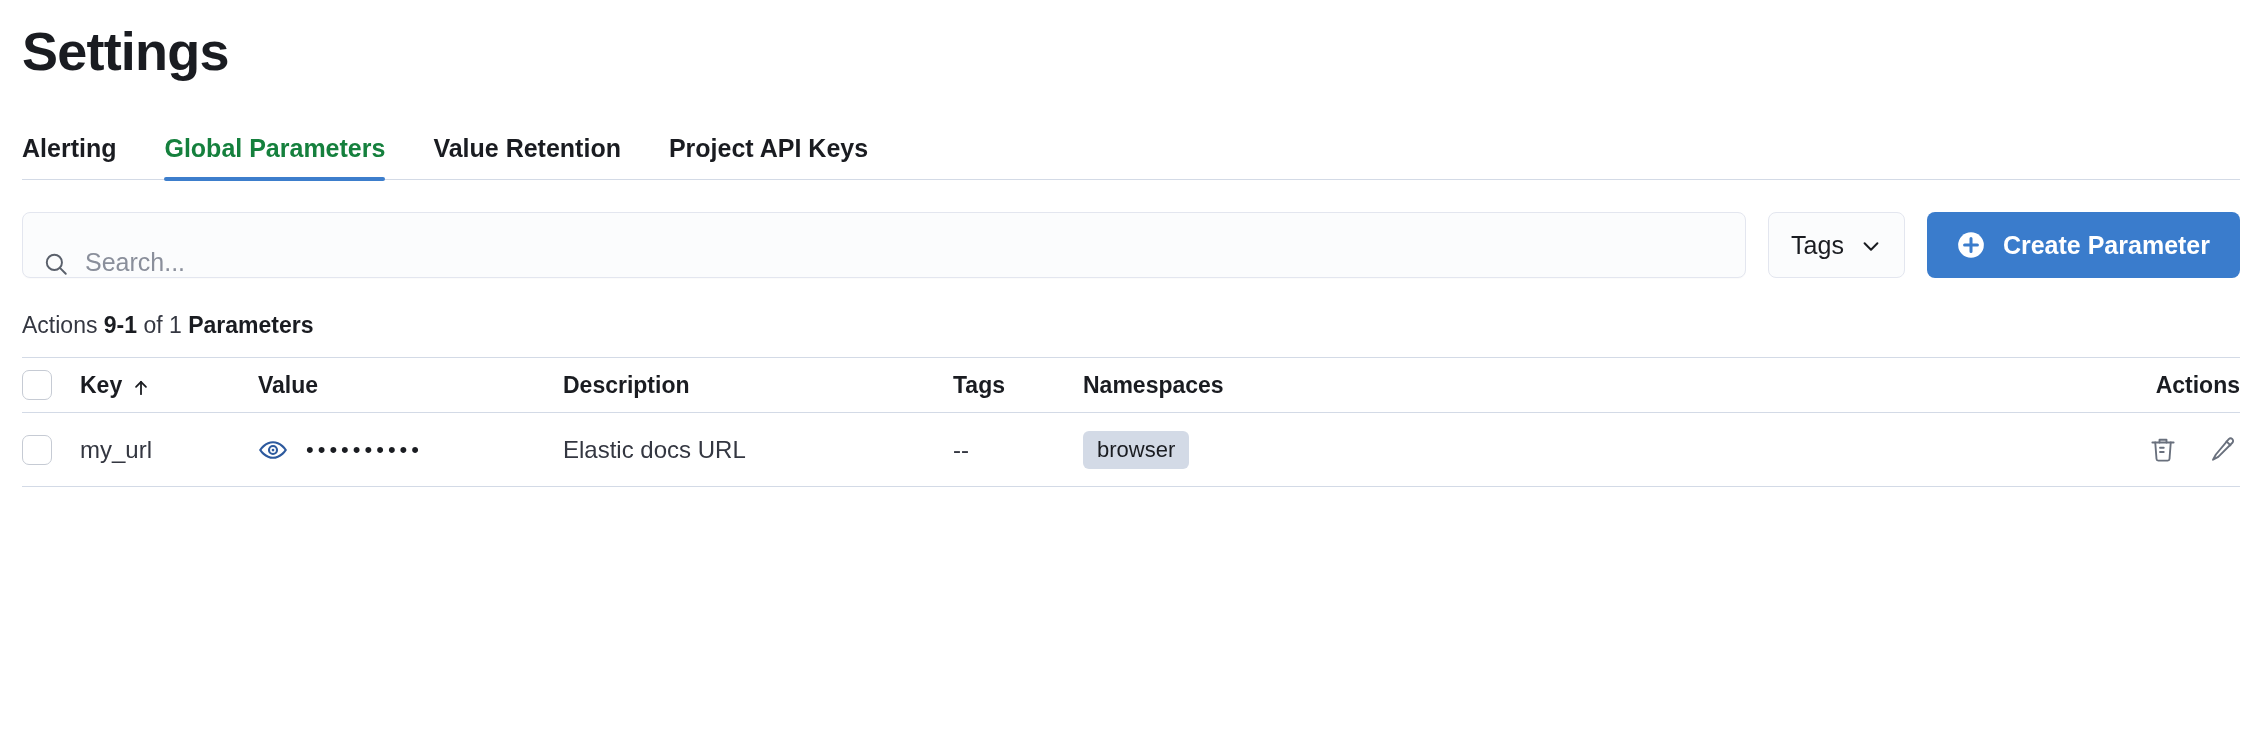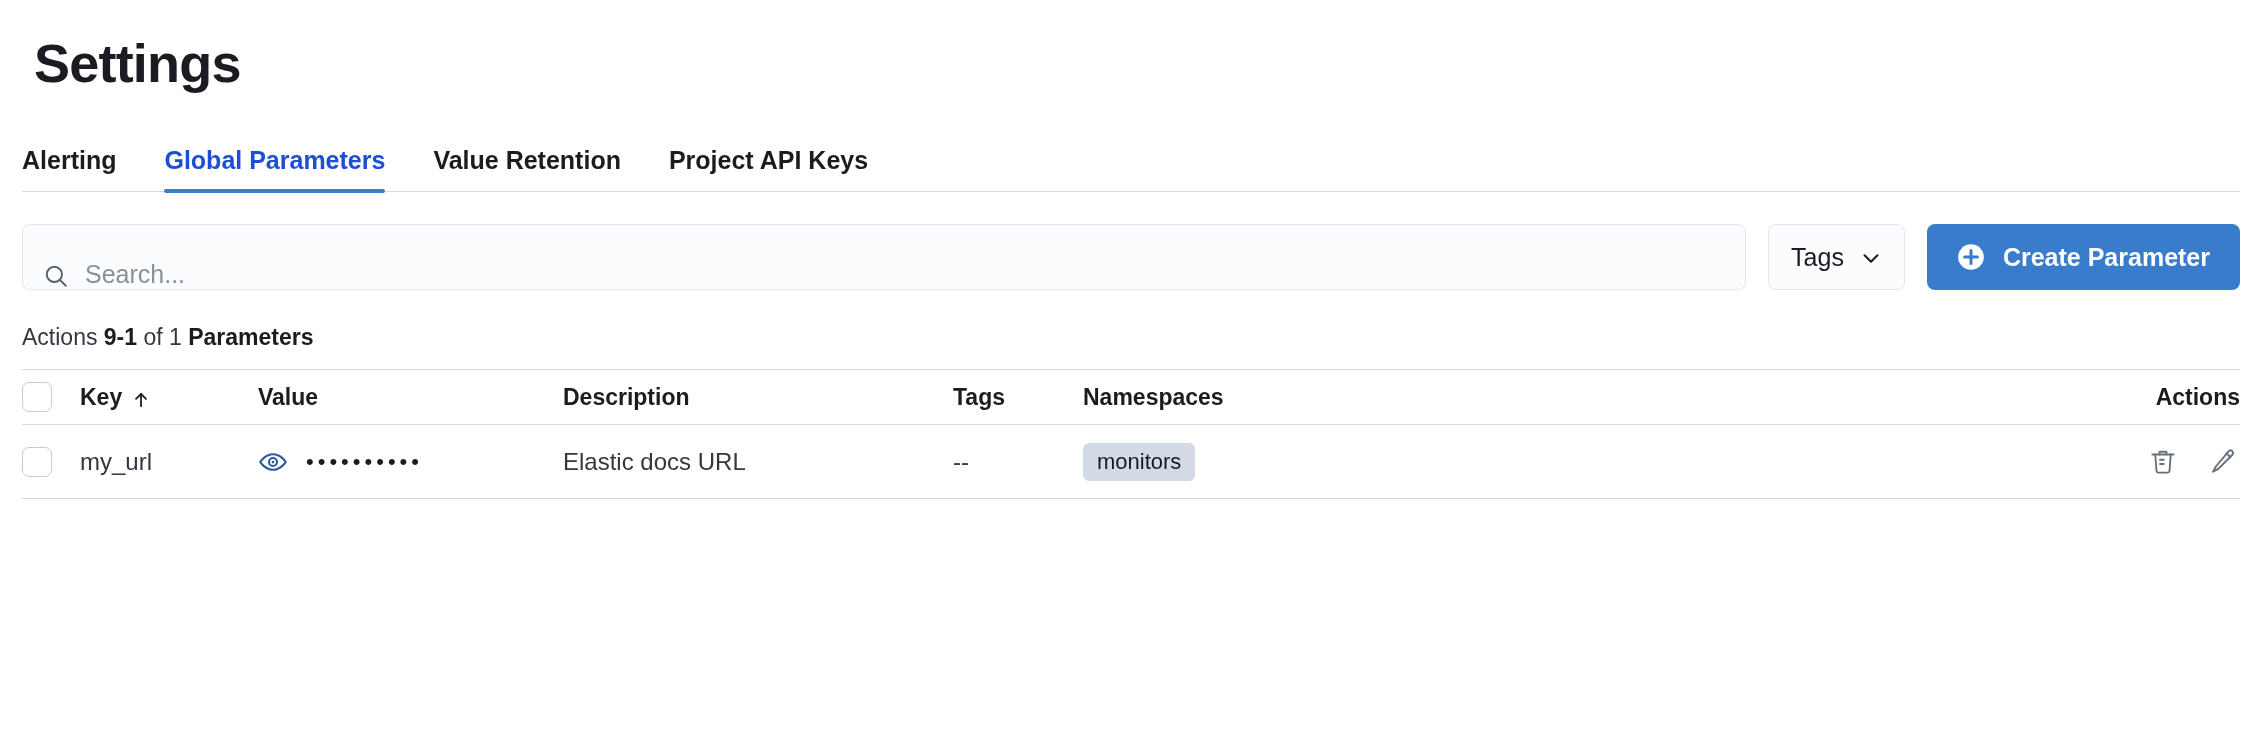"Settings" .page-title { margin: 12px -> 0 }
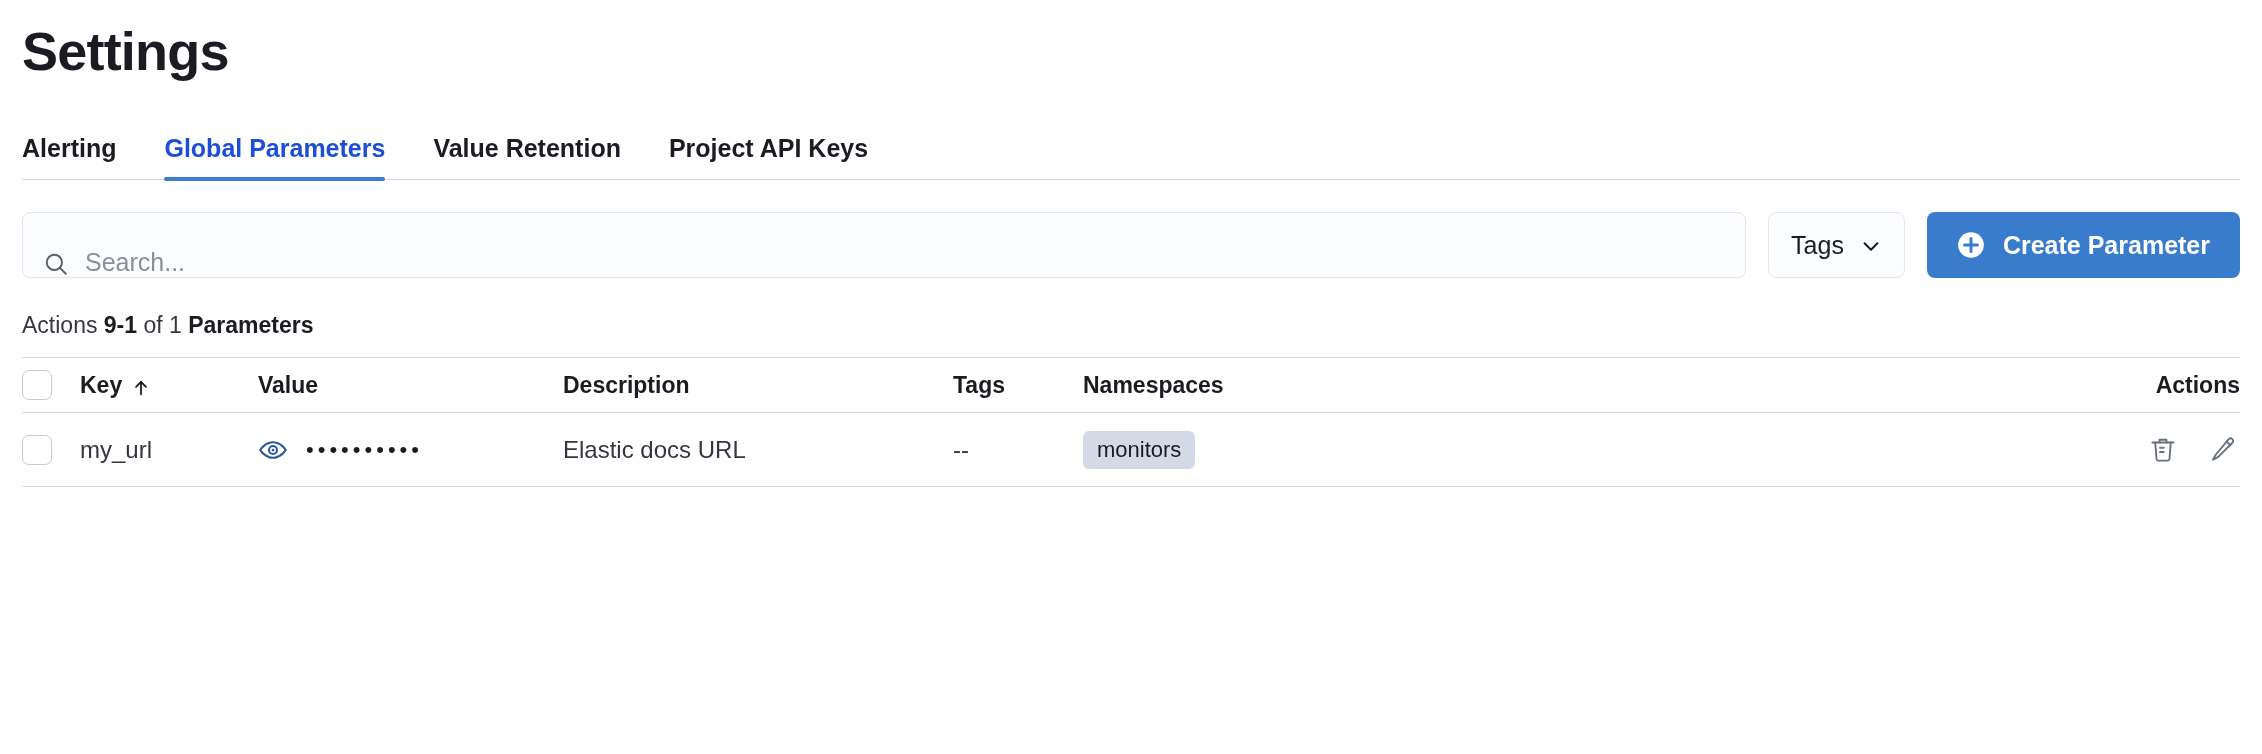"Global Parameters" .tab.active { color: #1d4ed8 -> #15803d }
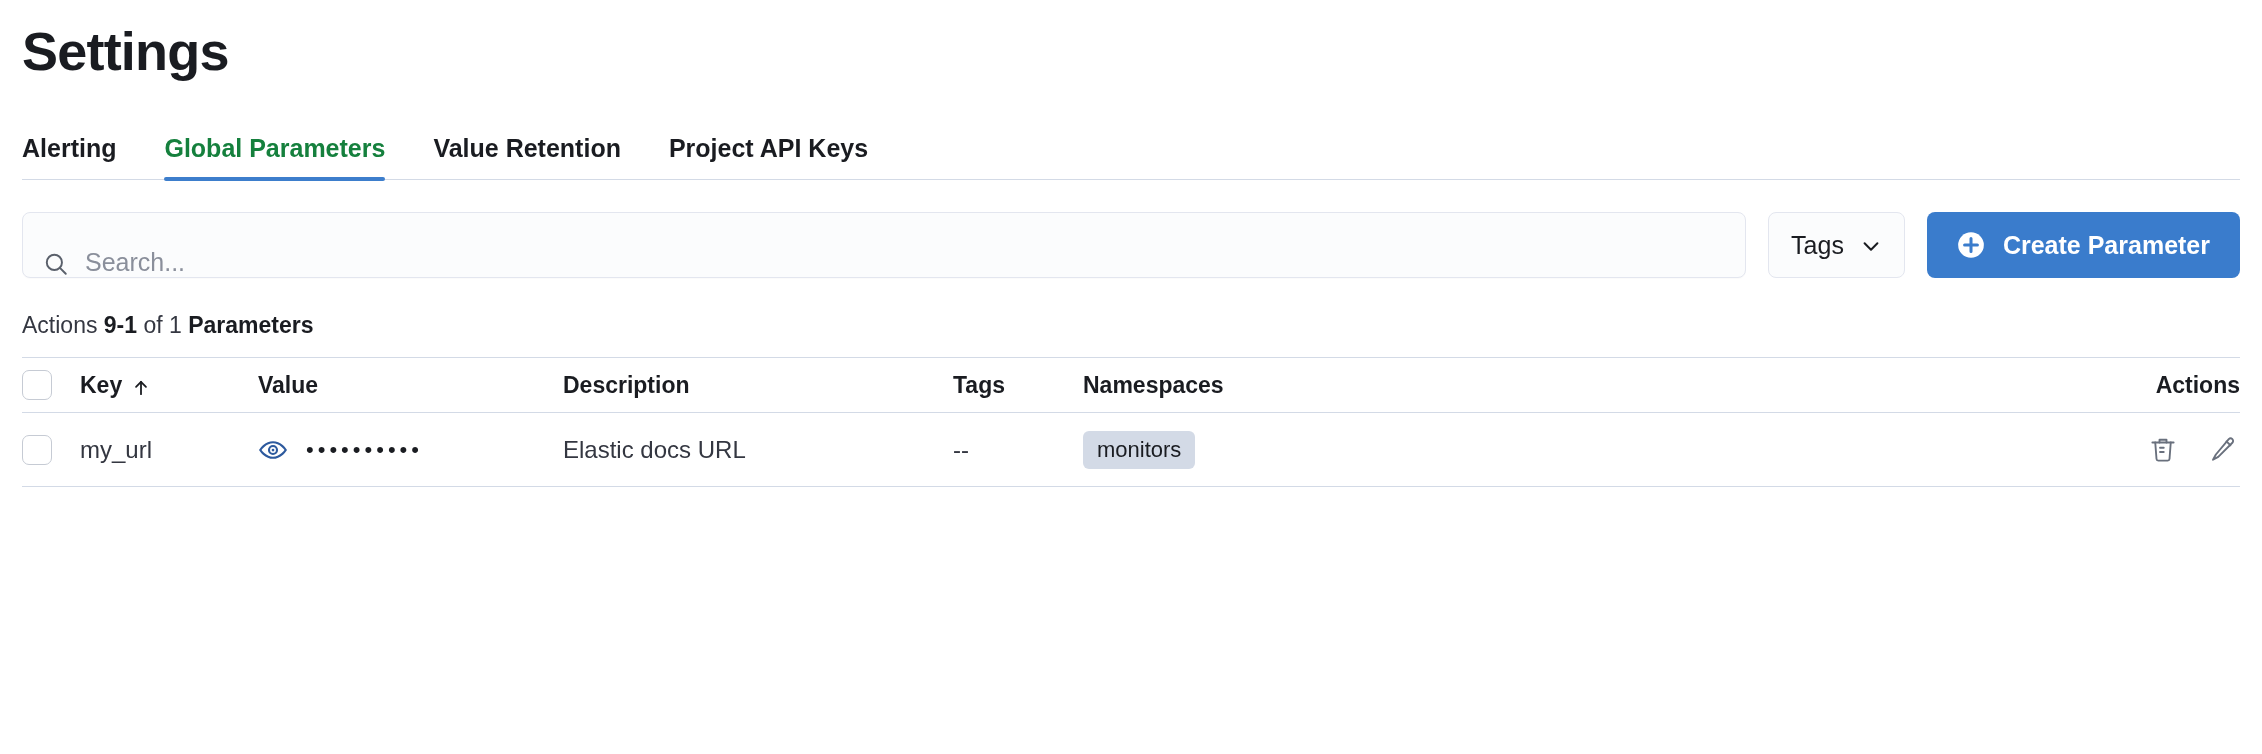"monitors" span.badge { text: monitors -> browser }
